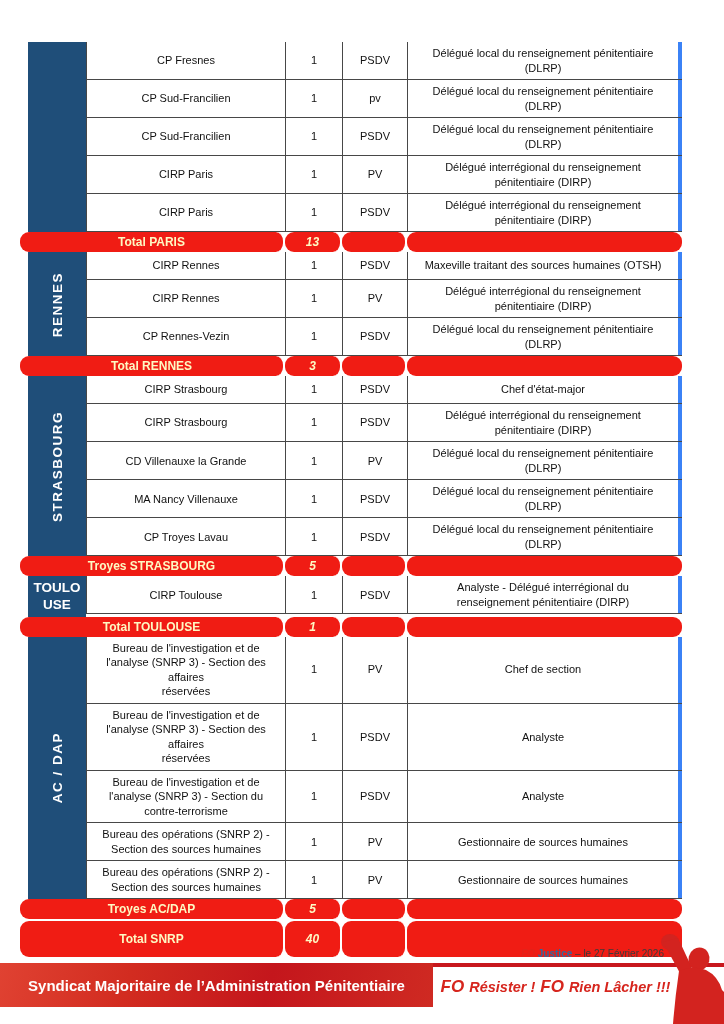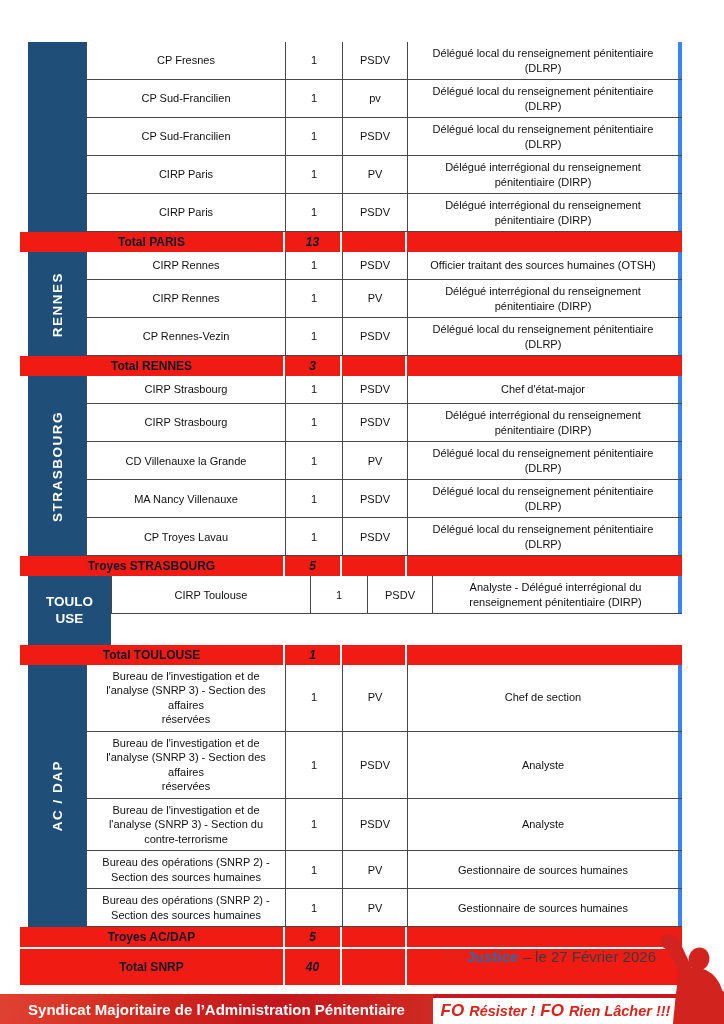"Total PARIS" .tseg { border-radius: none -> 9px; color: #0f172a -> #fef9c3 }
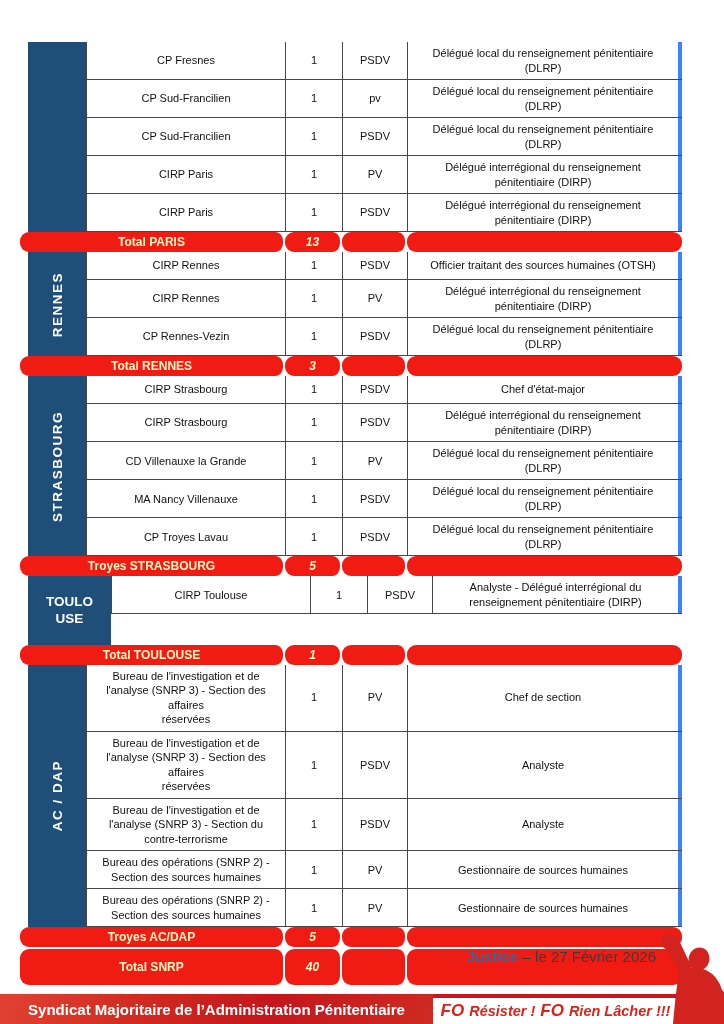"Officier traitant des sources humaines" div.cell { text: Officier -> Maxeville }
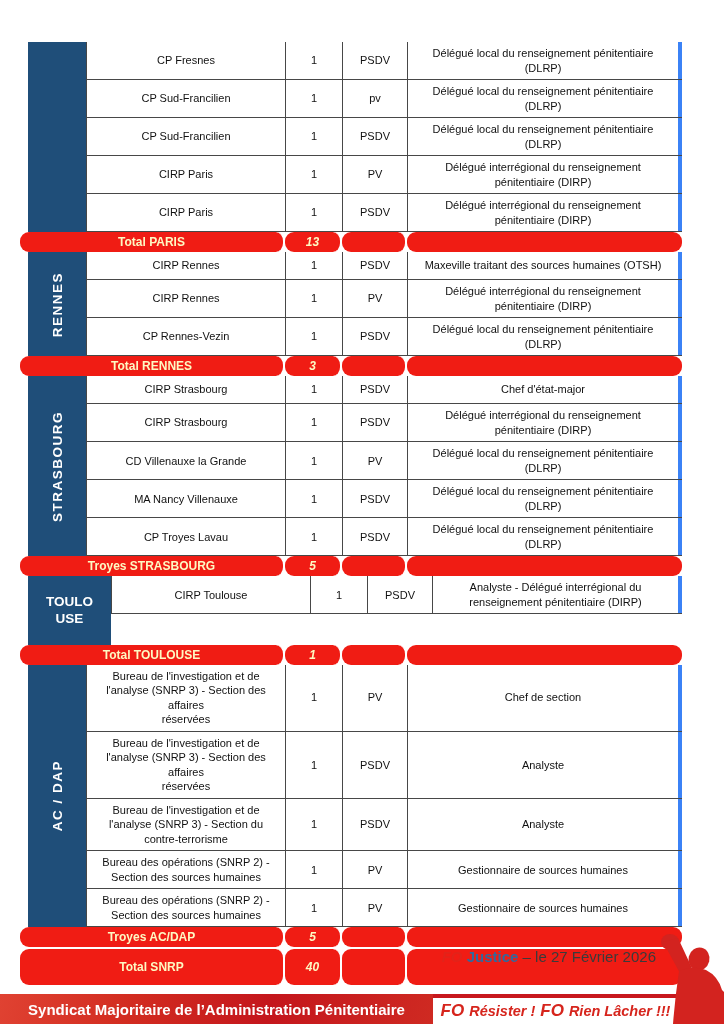"TOULO USE" .region-cell.horizontal { padding: 18px -> 4px }
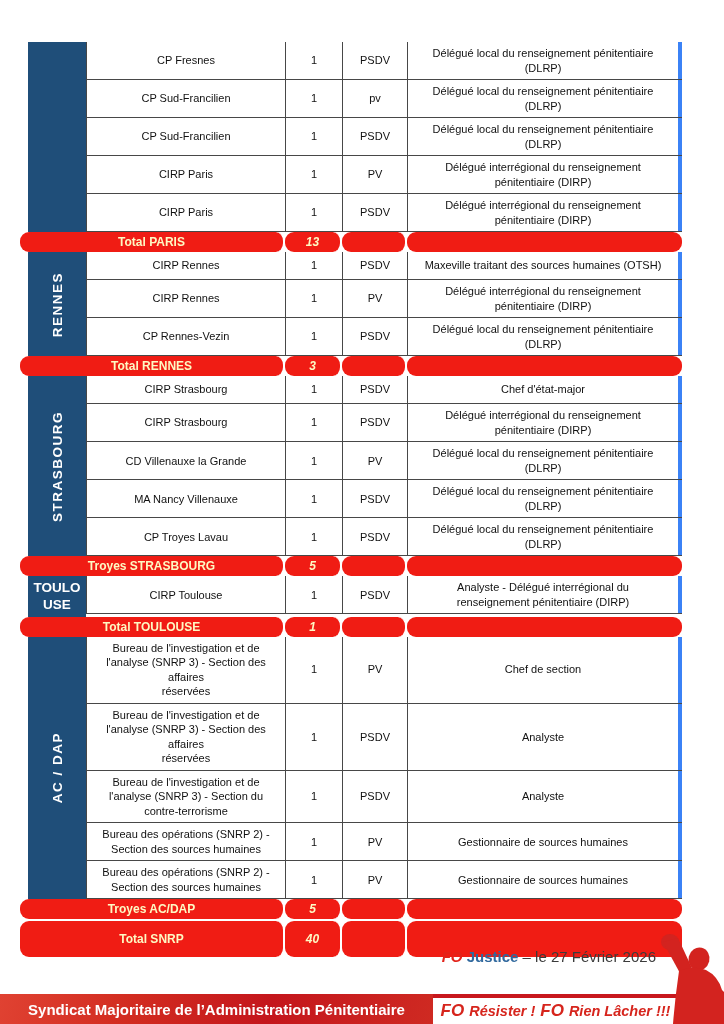"FO Justice – le 27" .date-line { font-size: 15px -> 10px; right: 68px -> 60px }
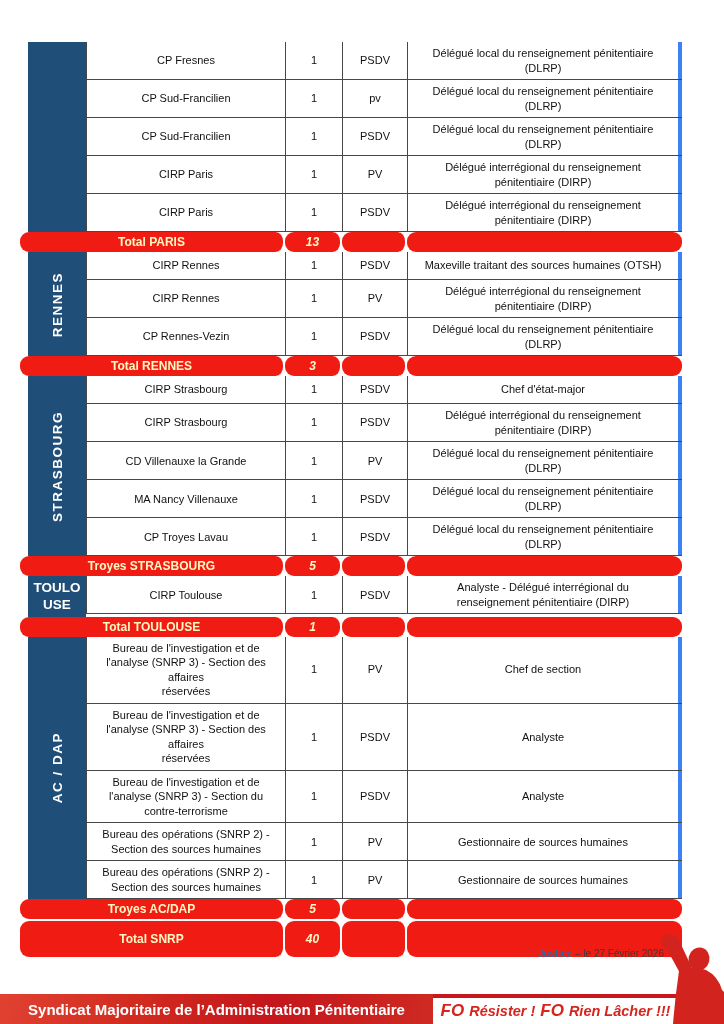"Syndicat Majoritaire de l’Administration" .banner { bottom: 0 -> 17px; height: 30px -> 44px }
